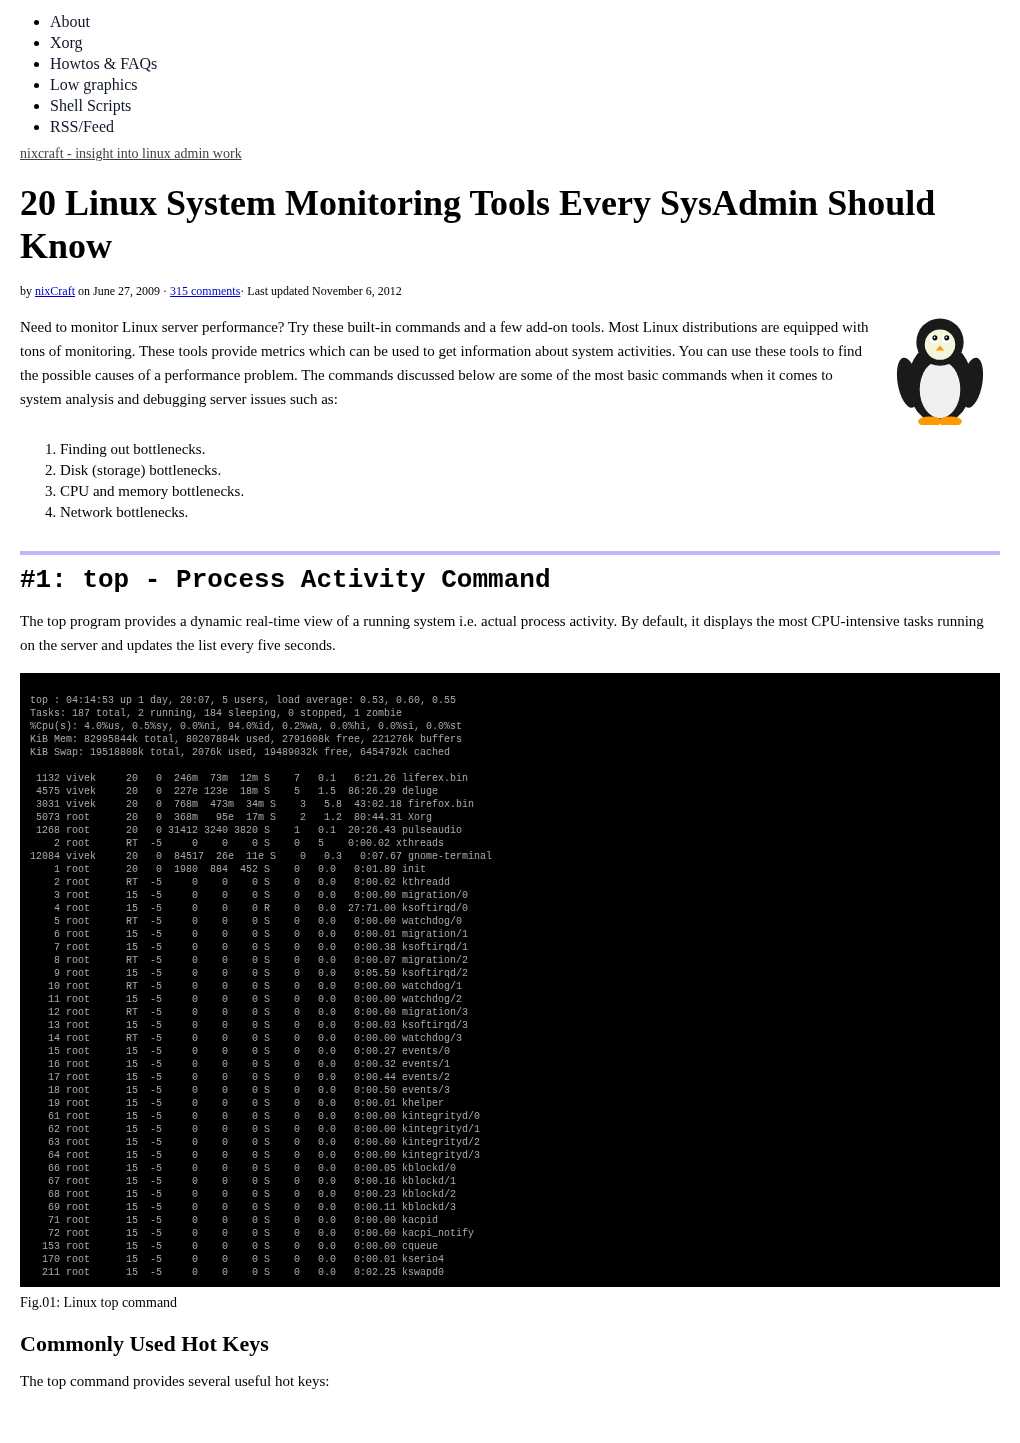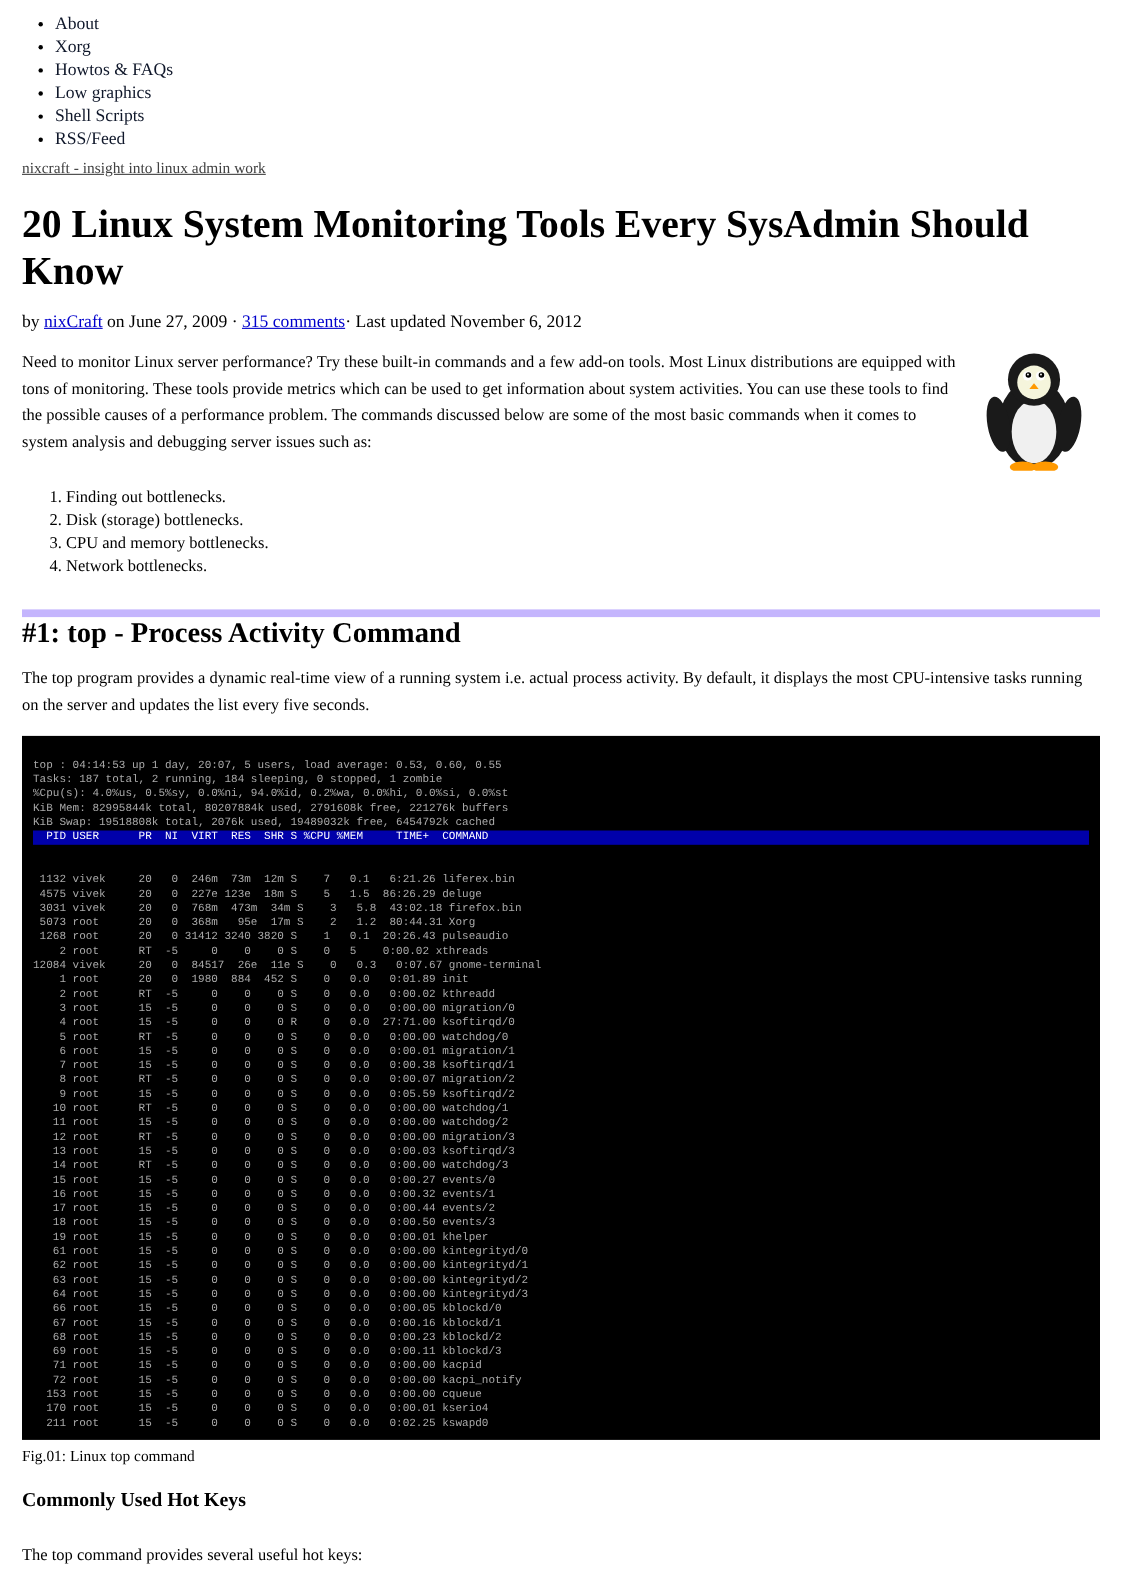"by nixCraft on June 27," .meta { font-size: 16px -> 12px }
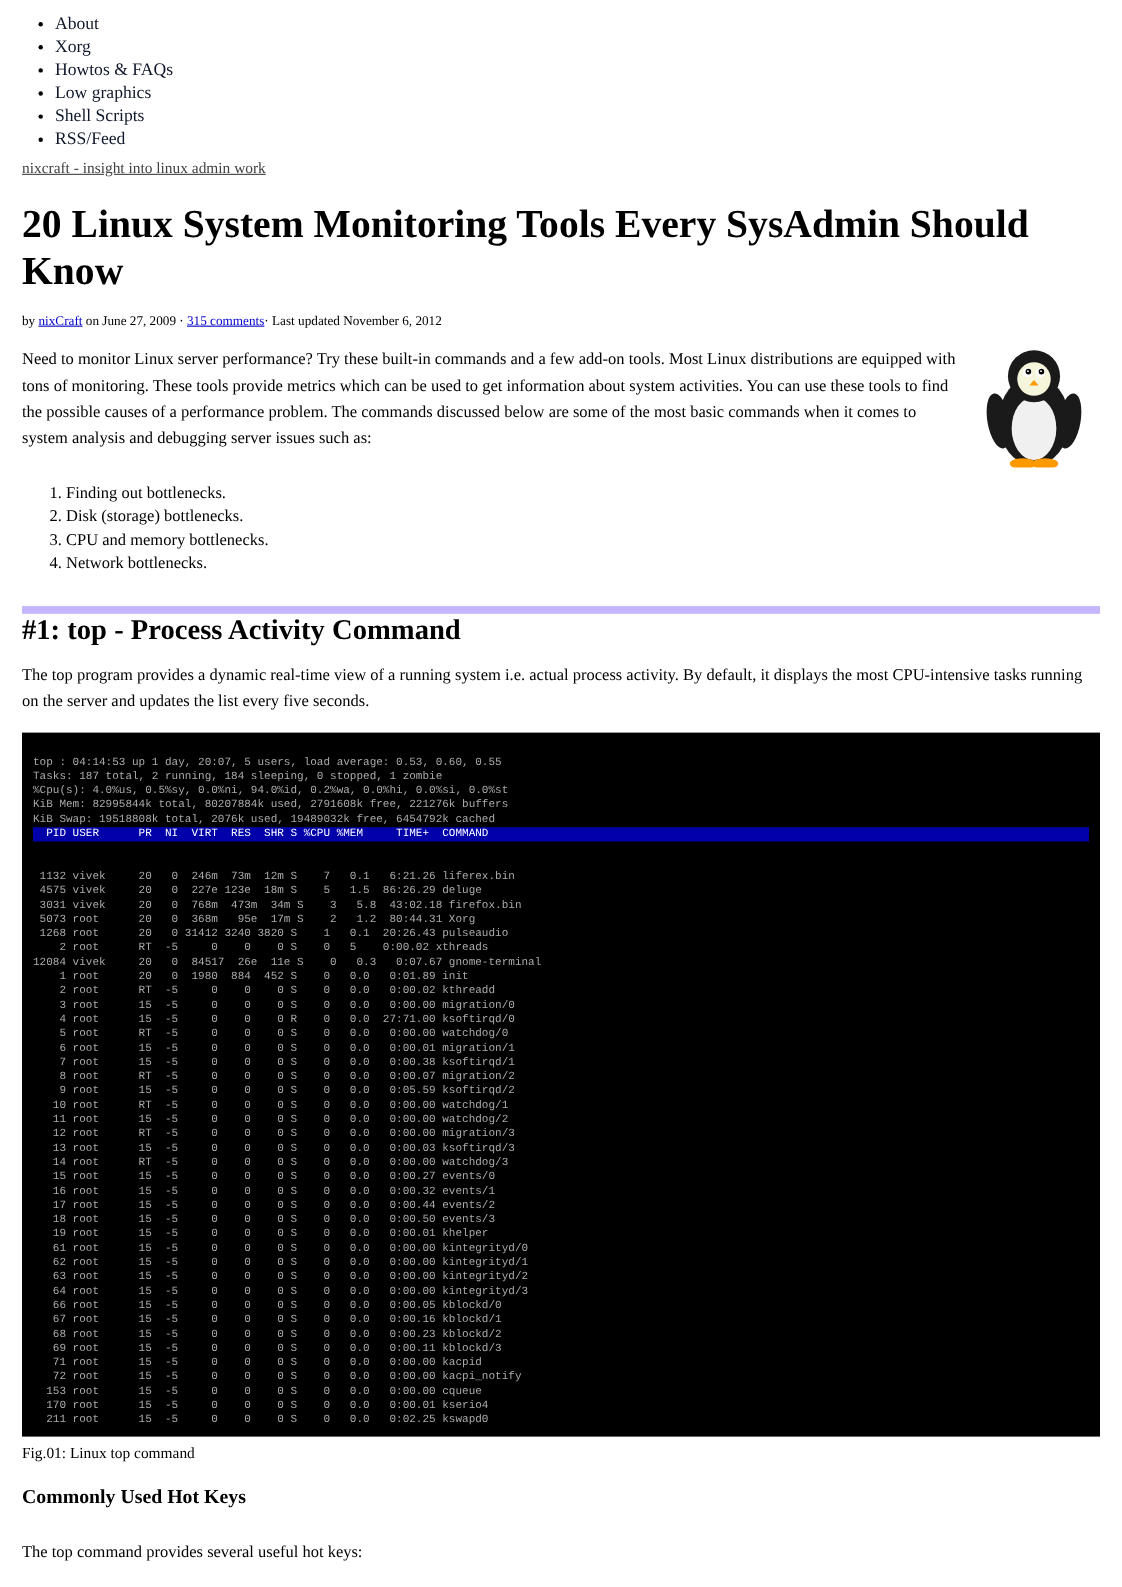"#1: top - Process Activity" h2.section-title { border-top: 7px solid #c4b5fd -> 4px solid #c4b5fd; font-family: none -> Liberation Mono, monospace; padding-top: none -> 10px }
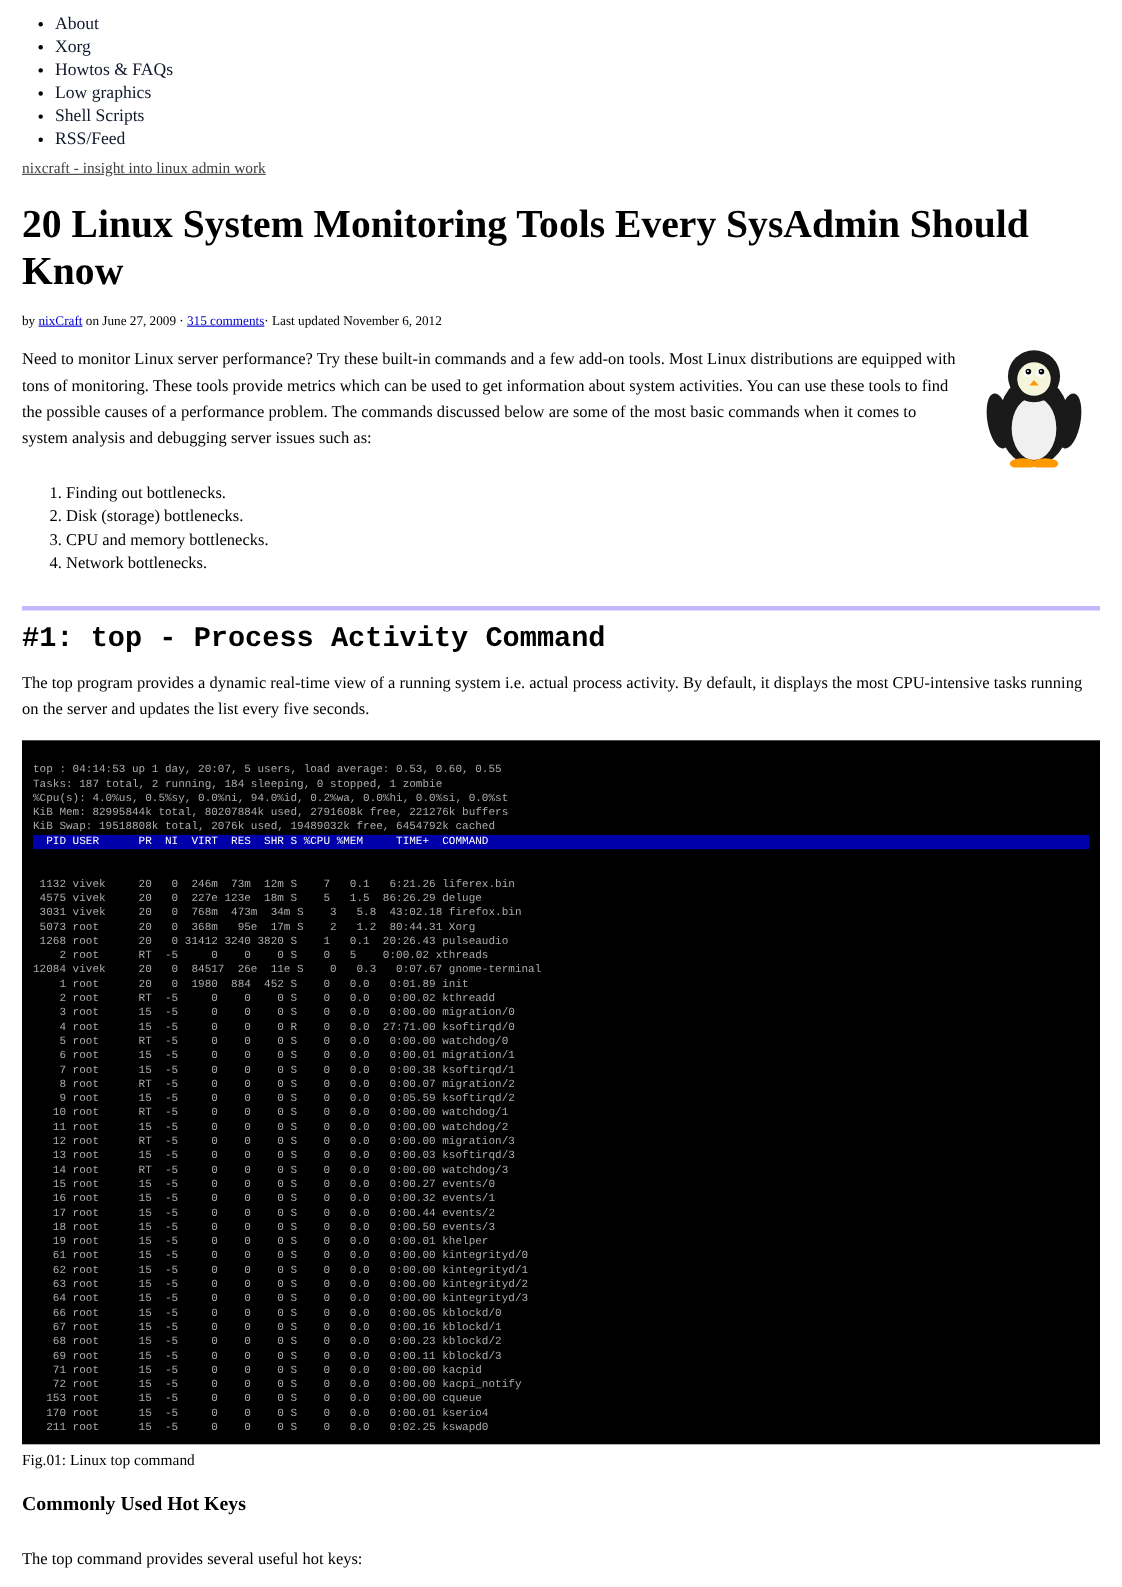"PID USER PR NI VIRT" span.header-row { html: <span> PID USER PR NI VIRT RES SHR S %CPU %MEM TIME+ COMMAND</span> -> none }
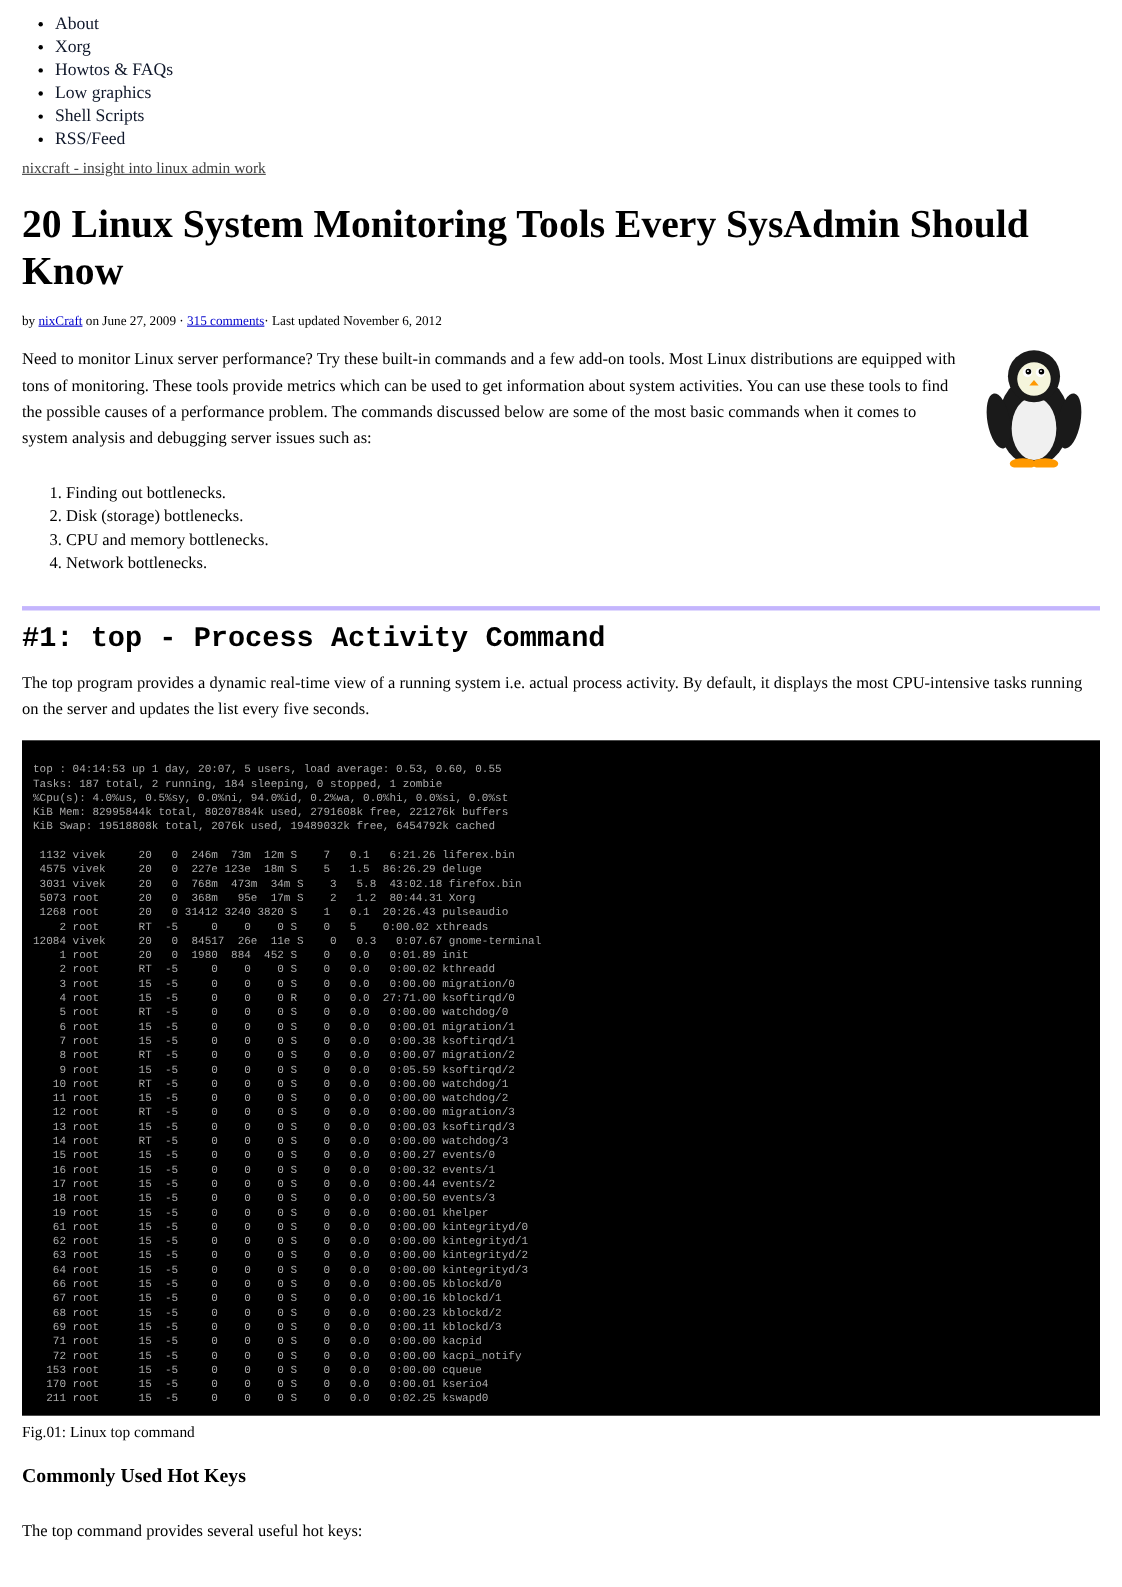"Commonly Used Hot Keys" h3.subsection-title { font-size: 18px -> 22px; margin: 20px 0 28px 0 -> 20px 0 12px 0 }
